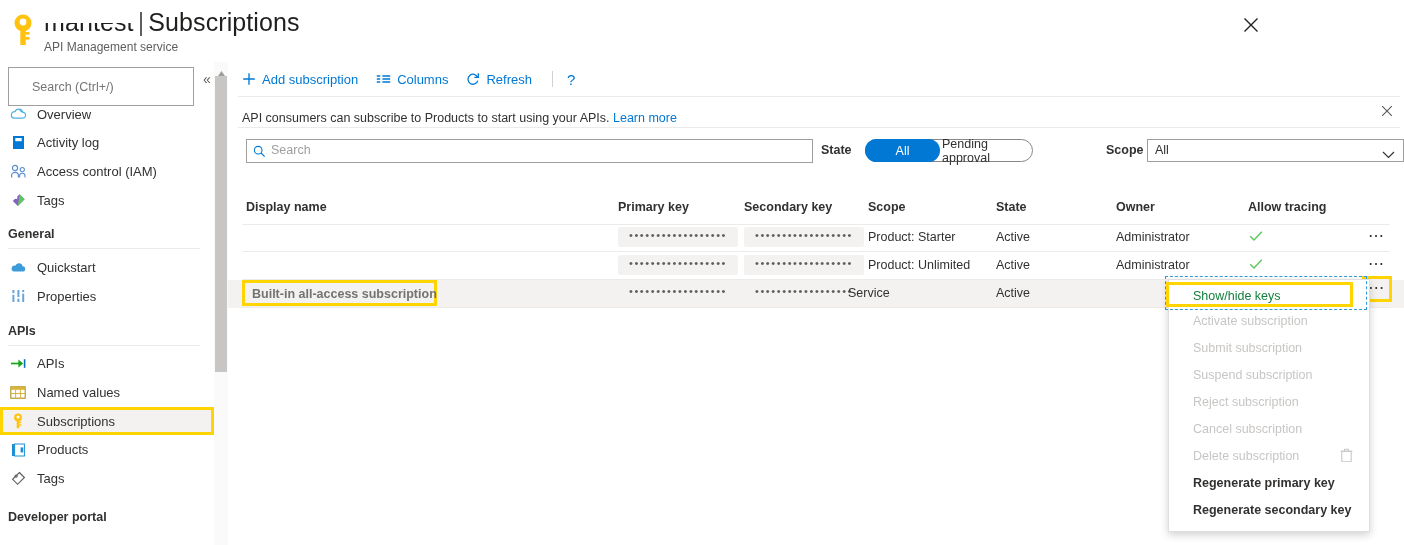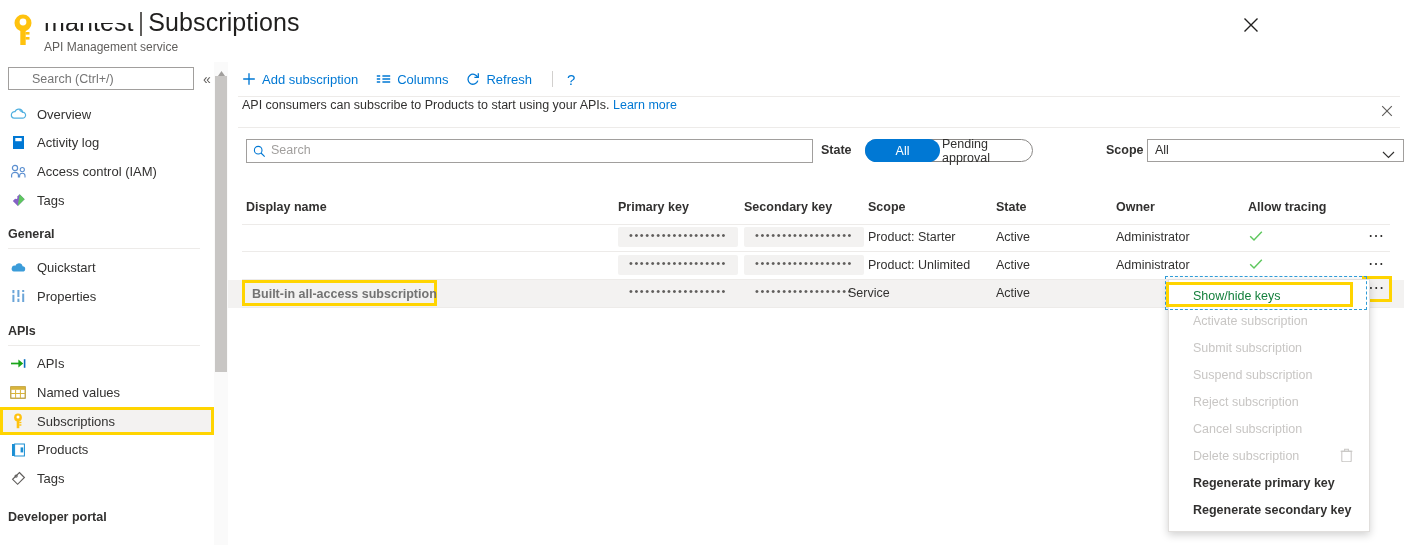"Search (Ctrl+/)" .side-search { height: 23px -> 39px }
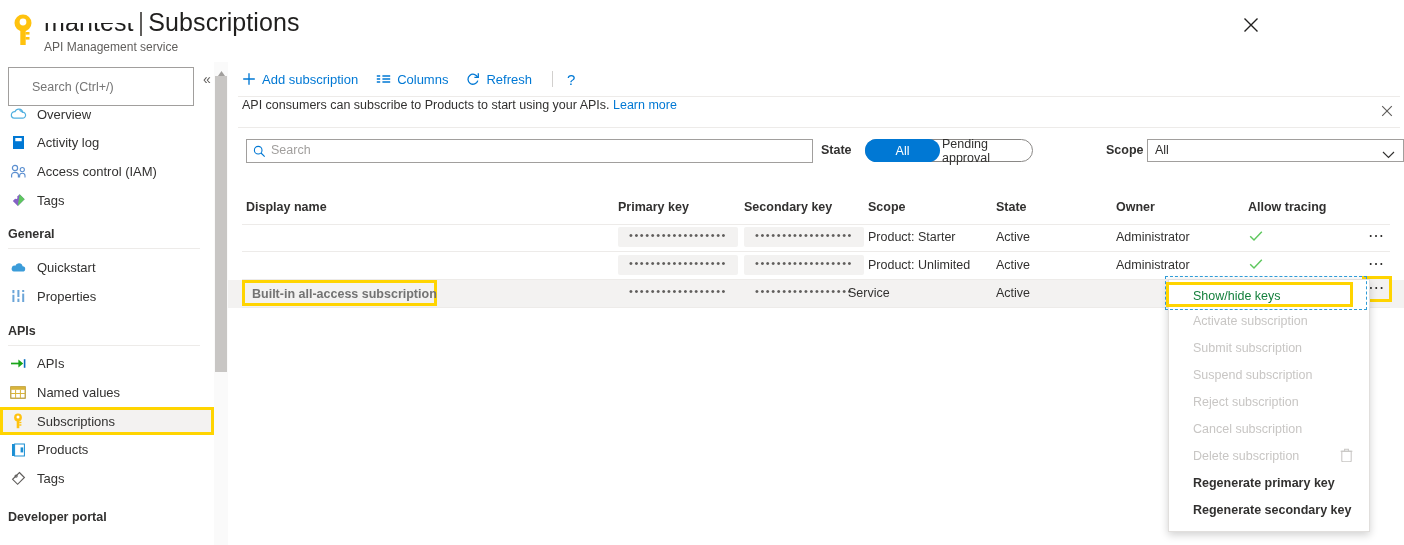"API consumers can subscribe to" .banner-text { top: 1px -> 14px }
